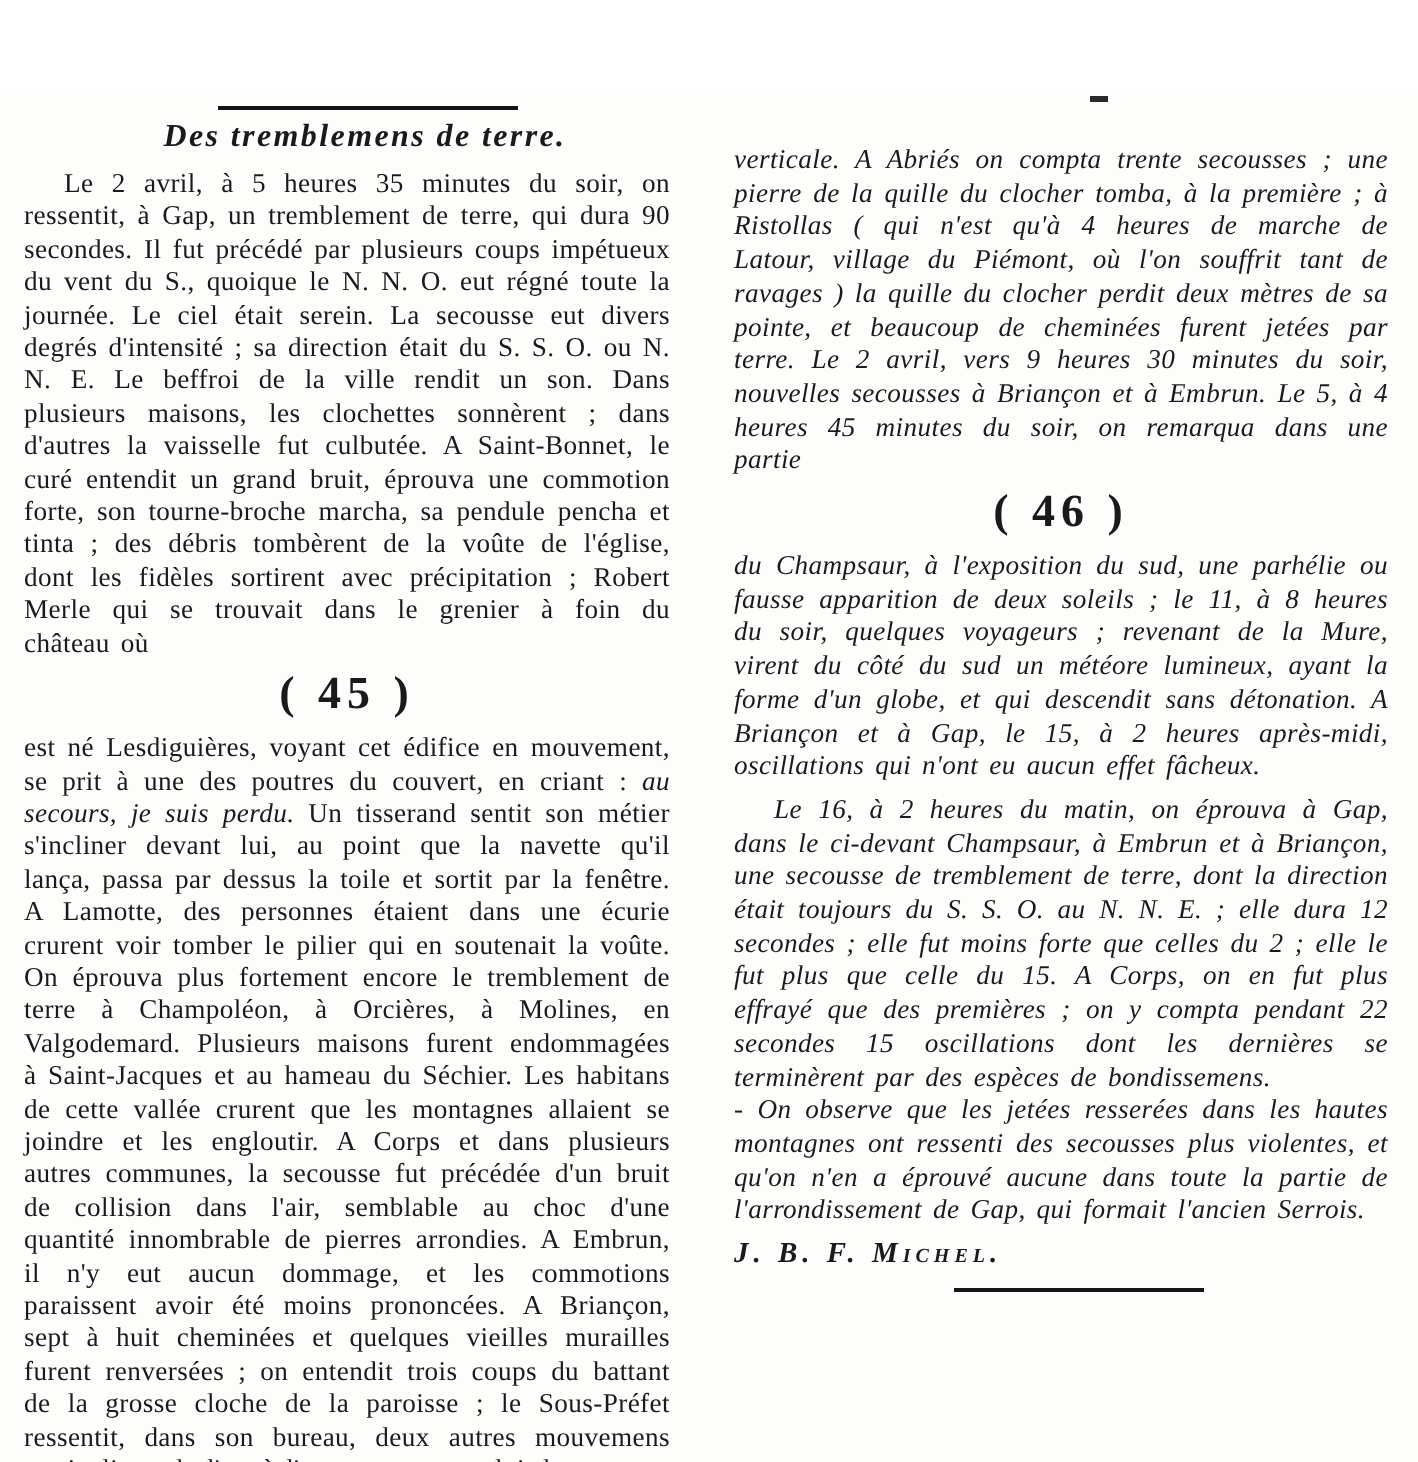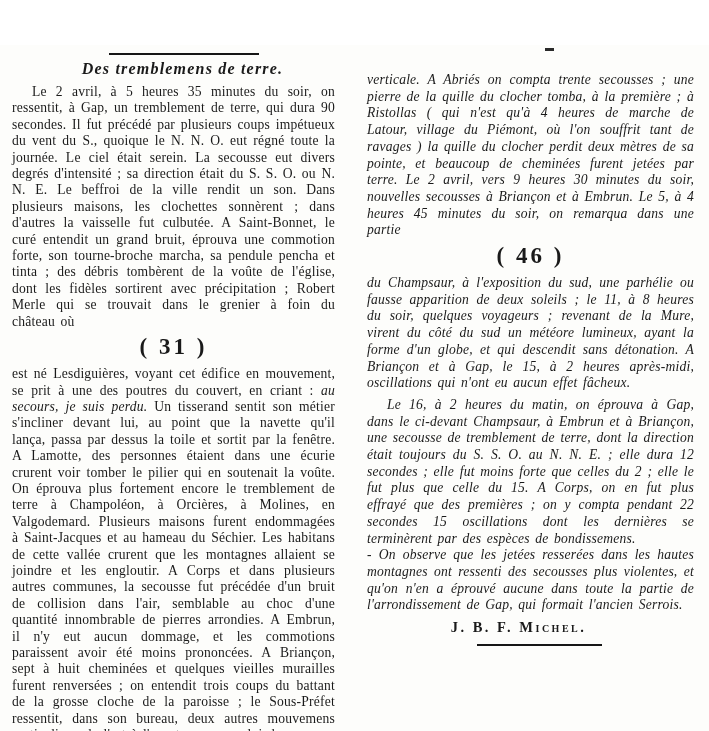"( 31 )" div.page-marker { text: 31 -> 45 }
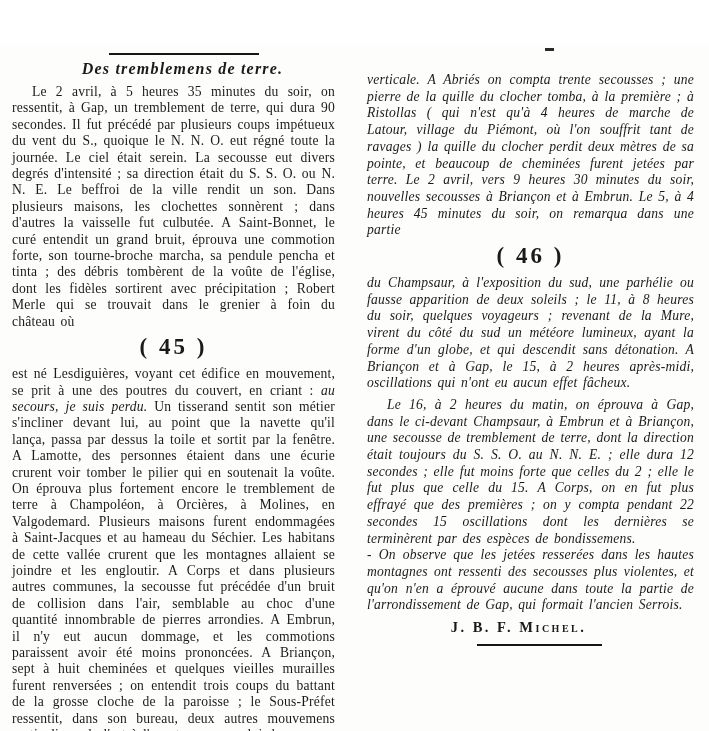"J. B. F. Michel." .signature { font-style: none -> italic; text-align: center -> left }
